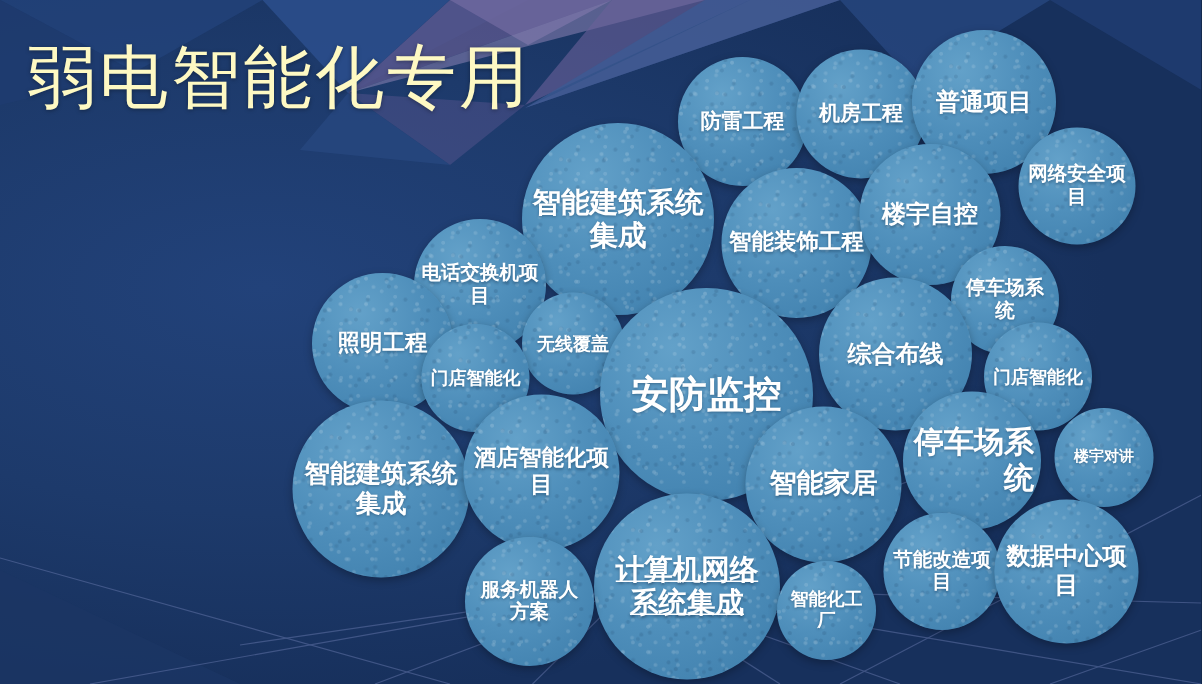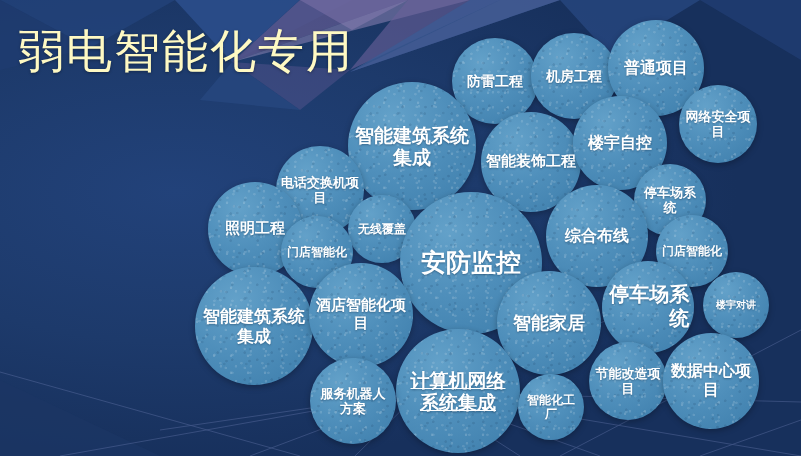"智能化工厂" div.bubble { font-family: none -> Liberation Mono, monospace }
